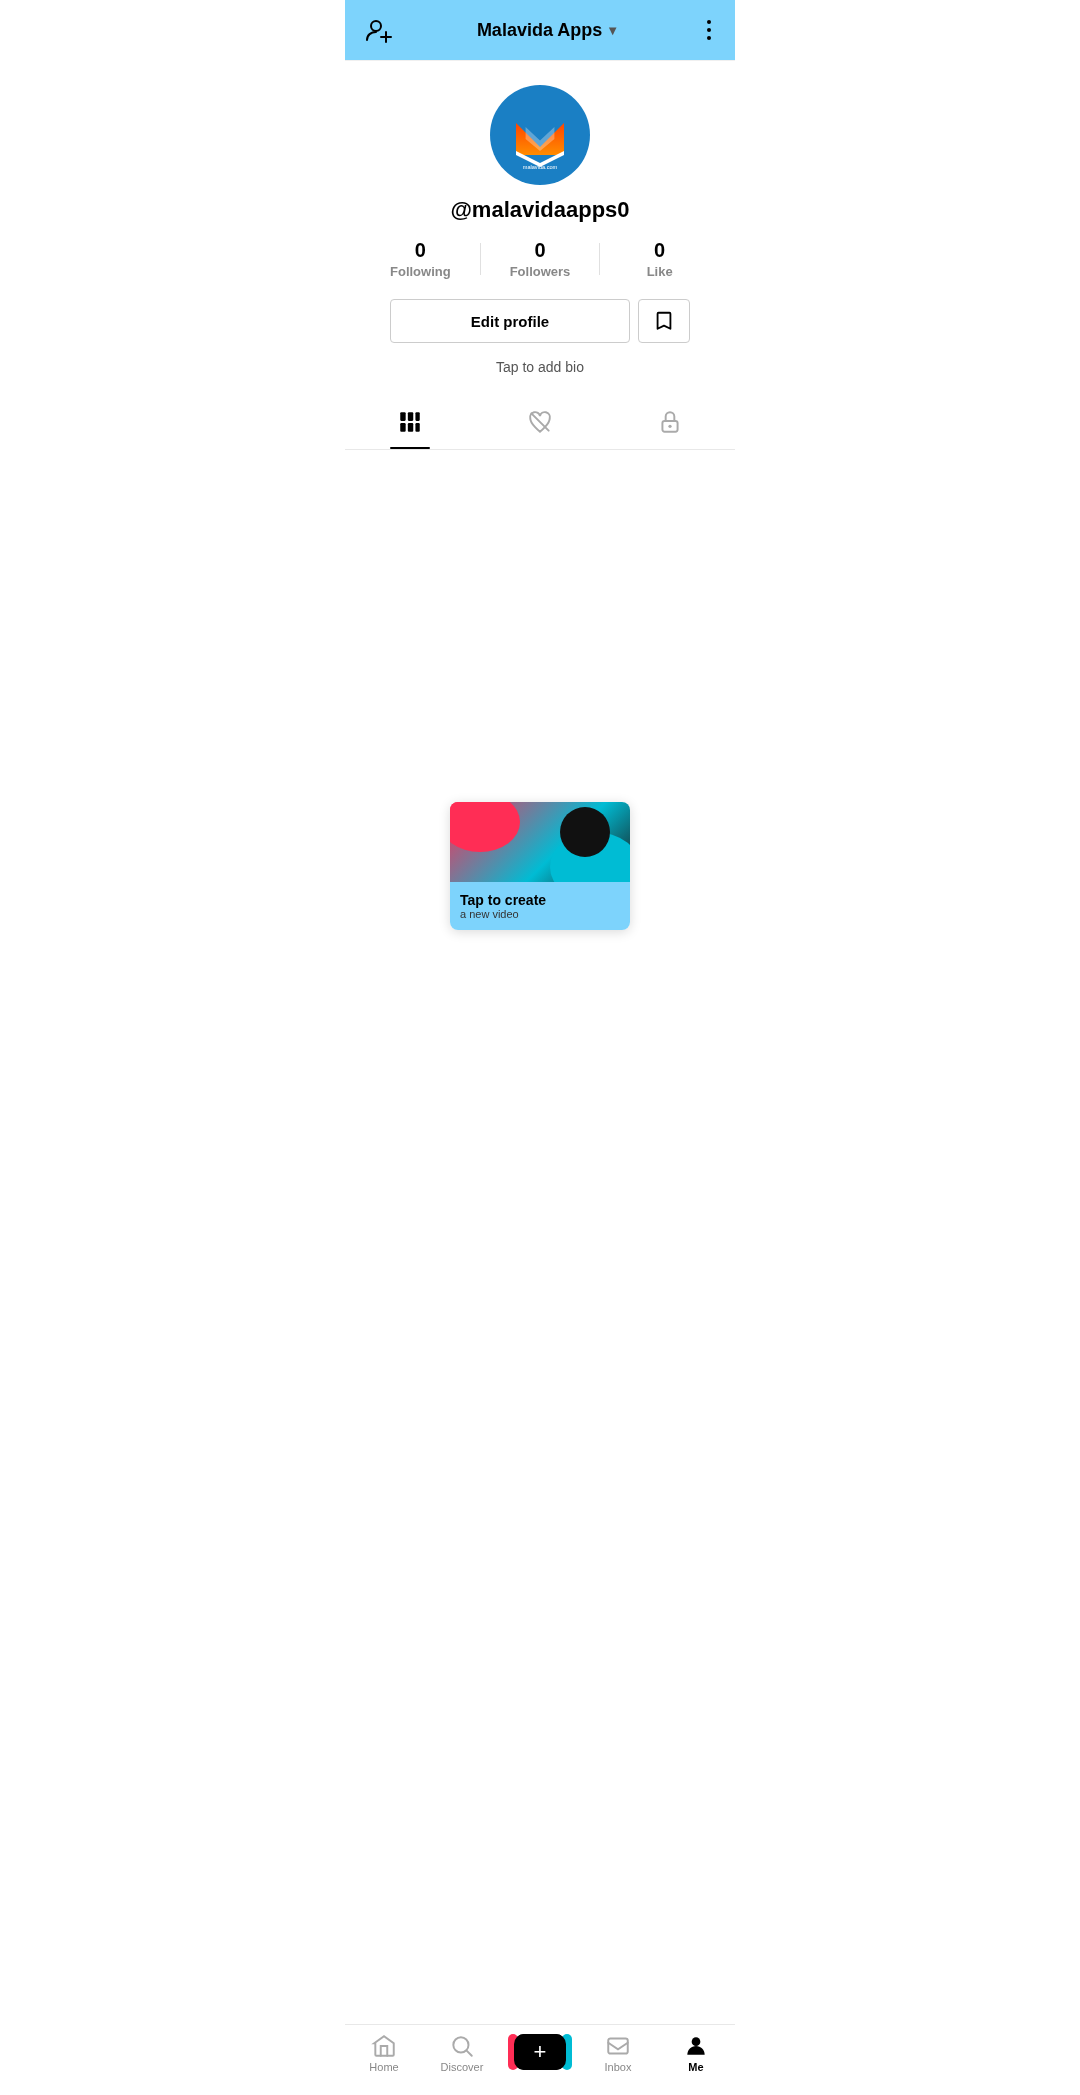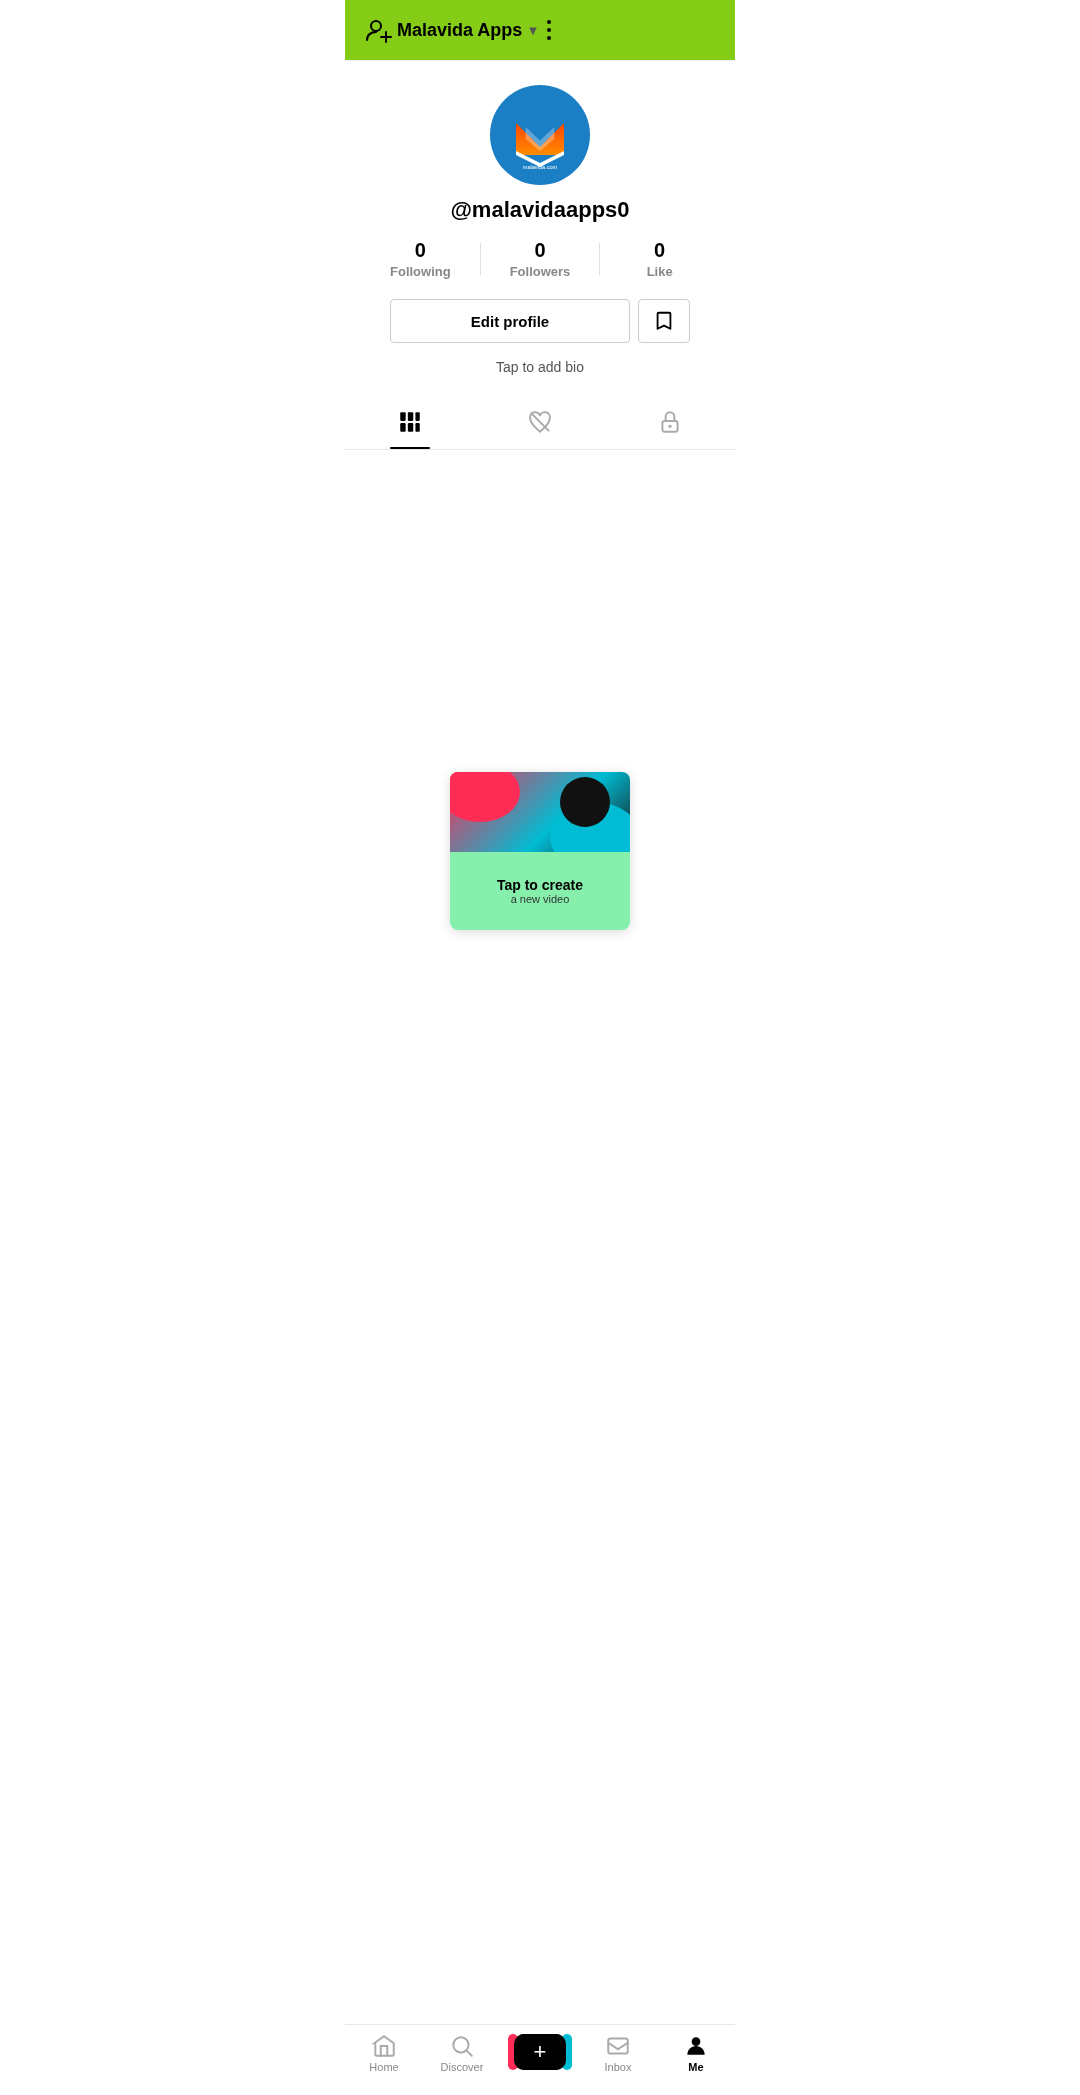"Malavida Apps" .header { background: #84cc16 -> #7dd3fc; justify-content: none -> space-between }
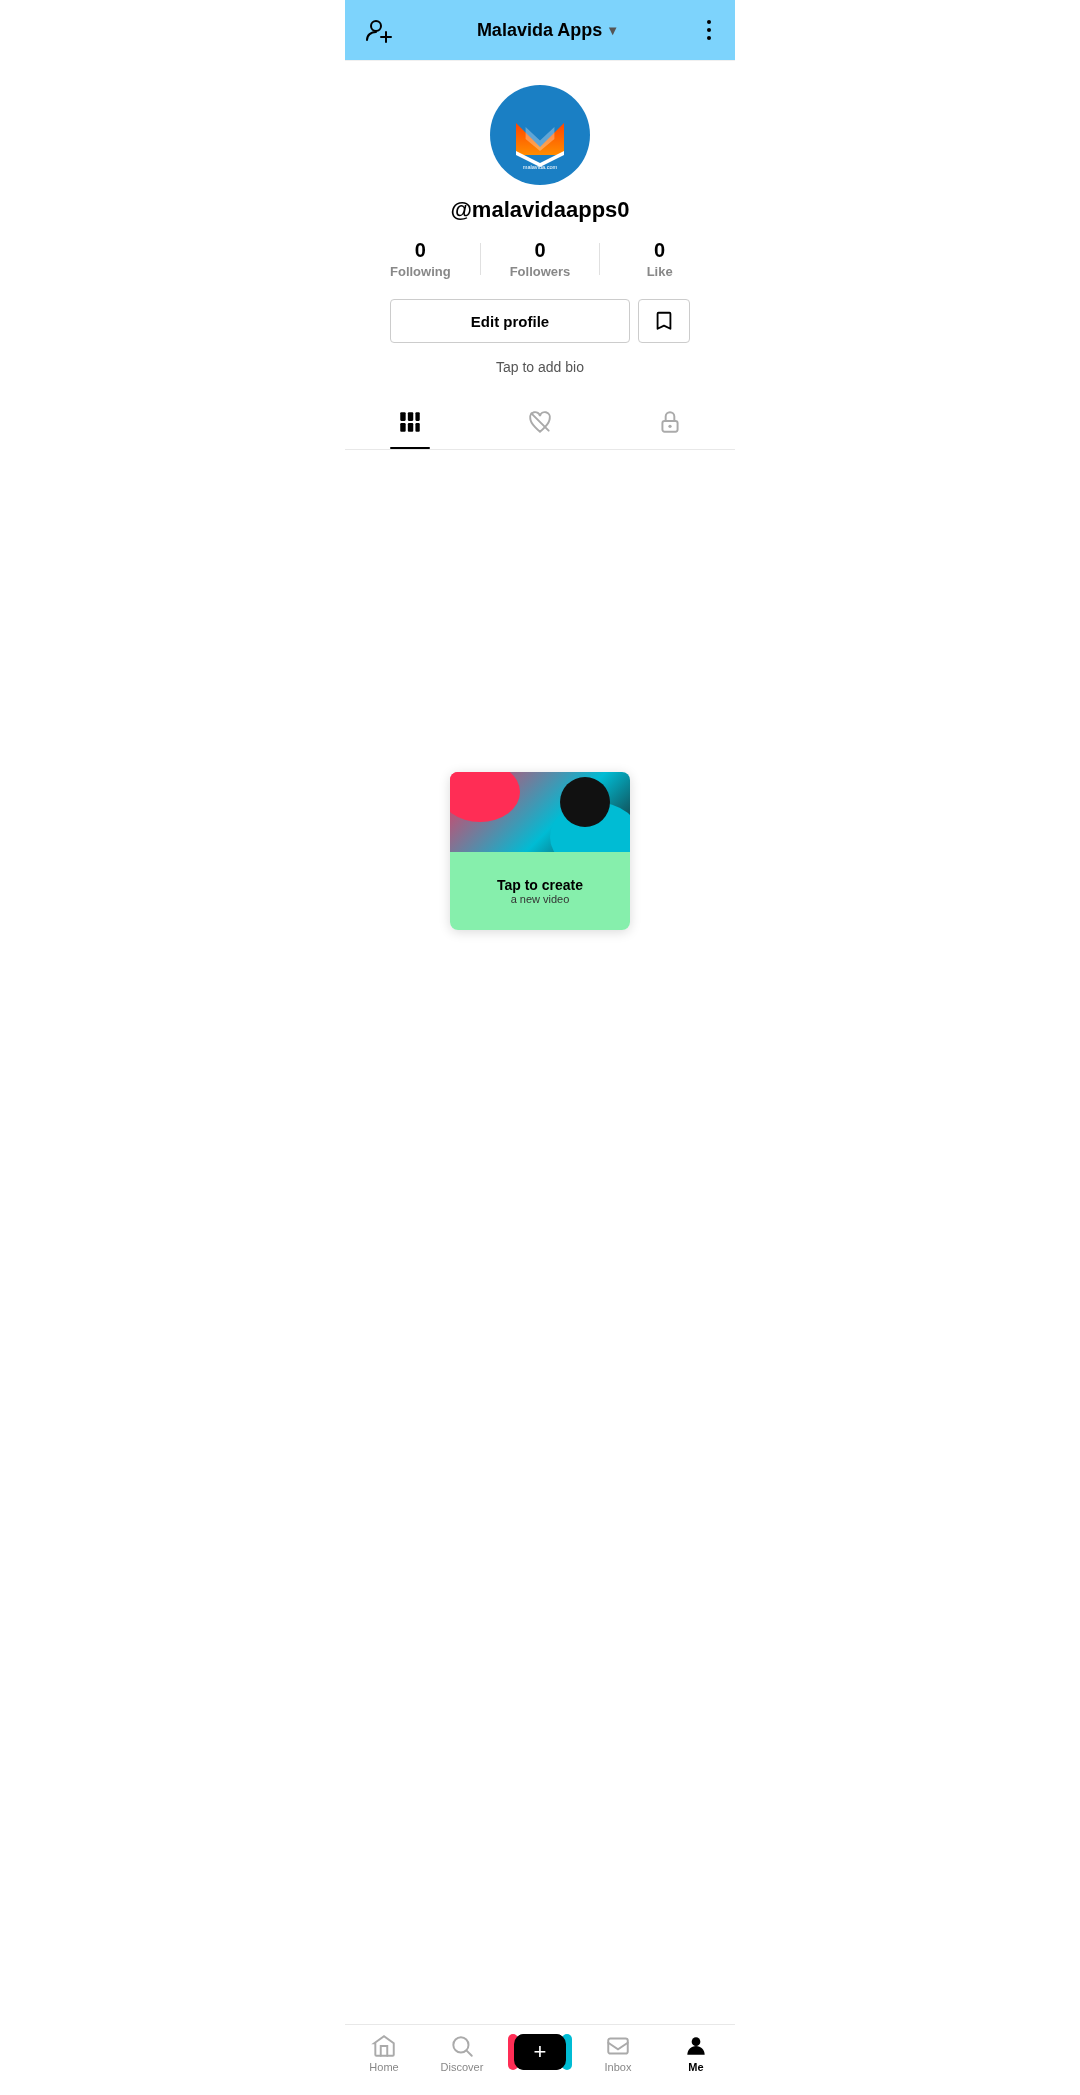"Tap to create" .create-video-body { background: #86efac -> #7dd3fc; padding: 25px -> 10px; text-align: center -> left }
